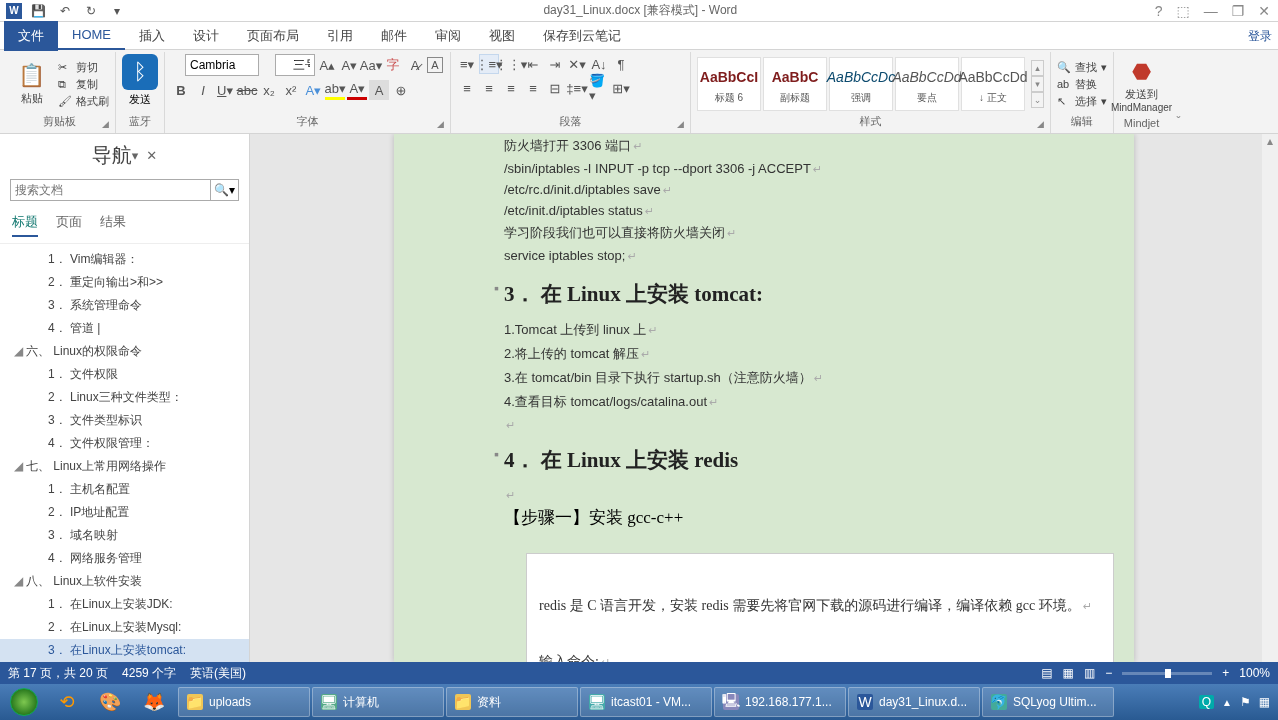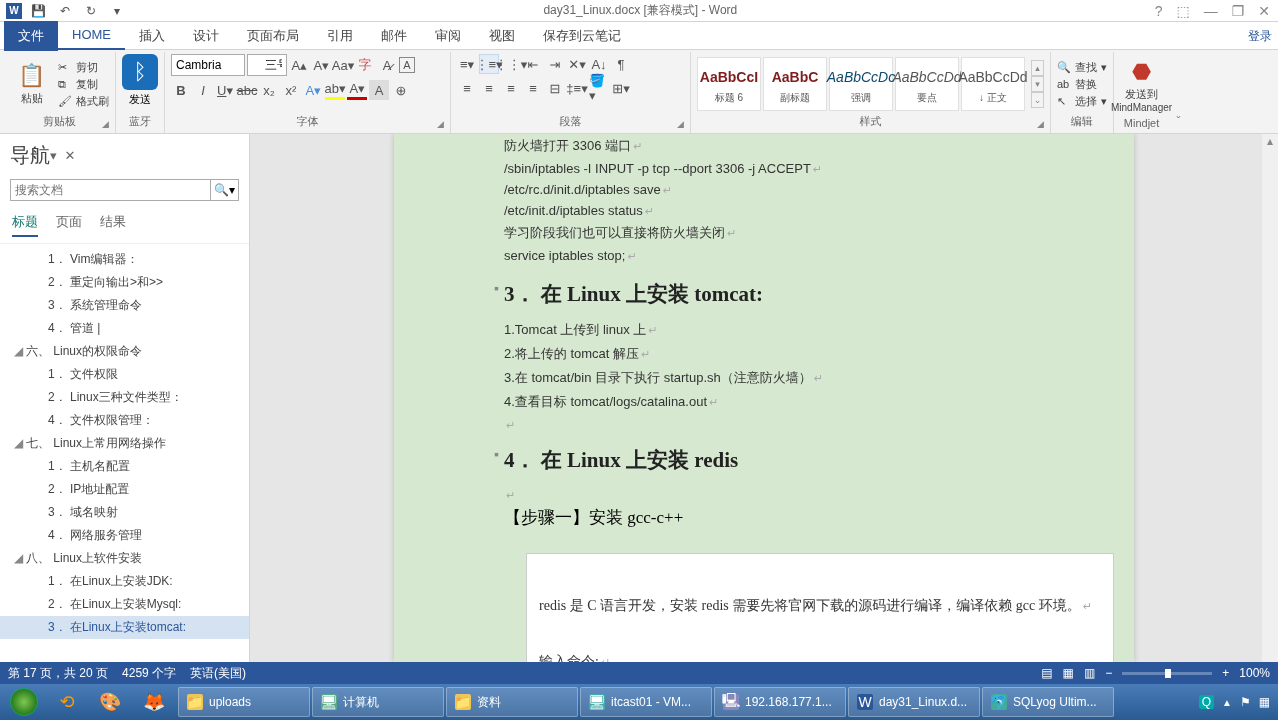"Cambria" .font-select { margin-left: none -> 14px }
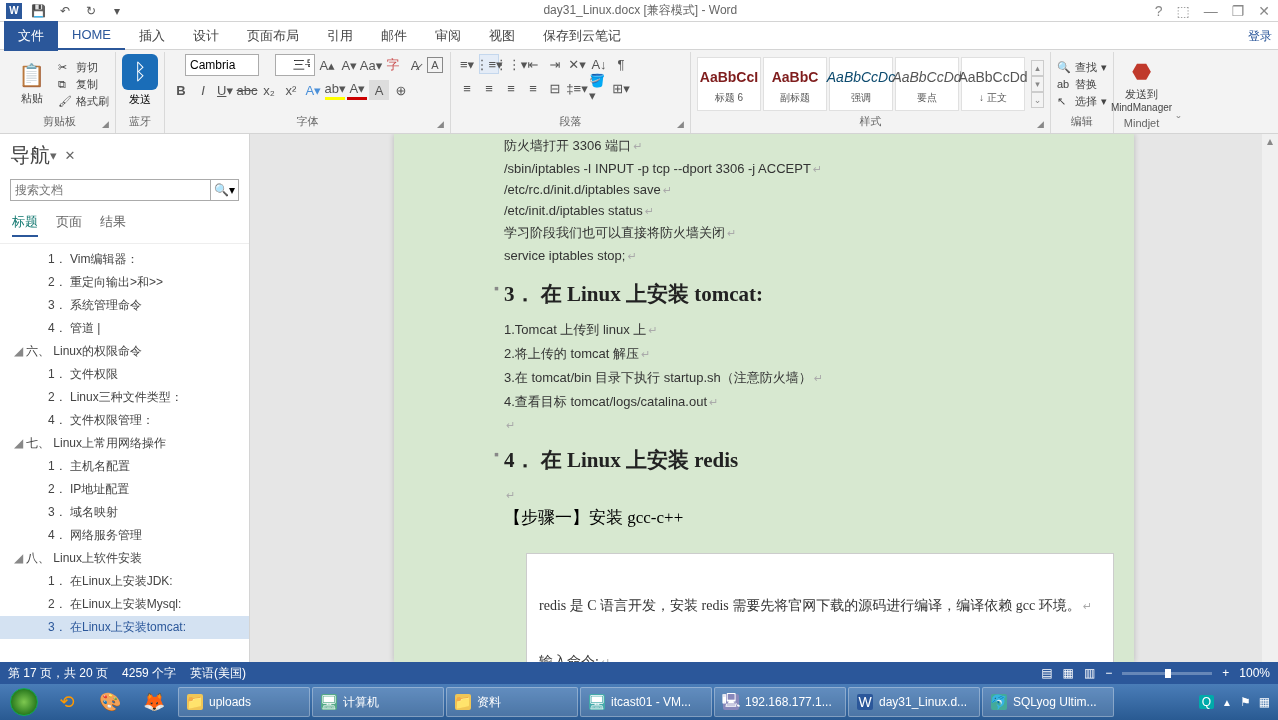"导航" .nav-header { justify-content: flex-start -> center }
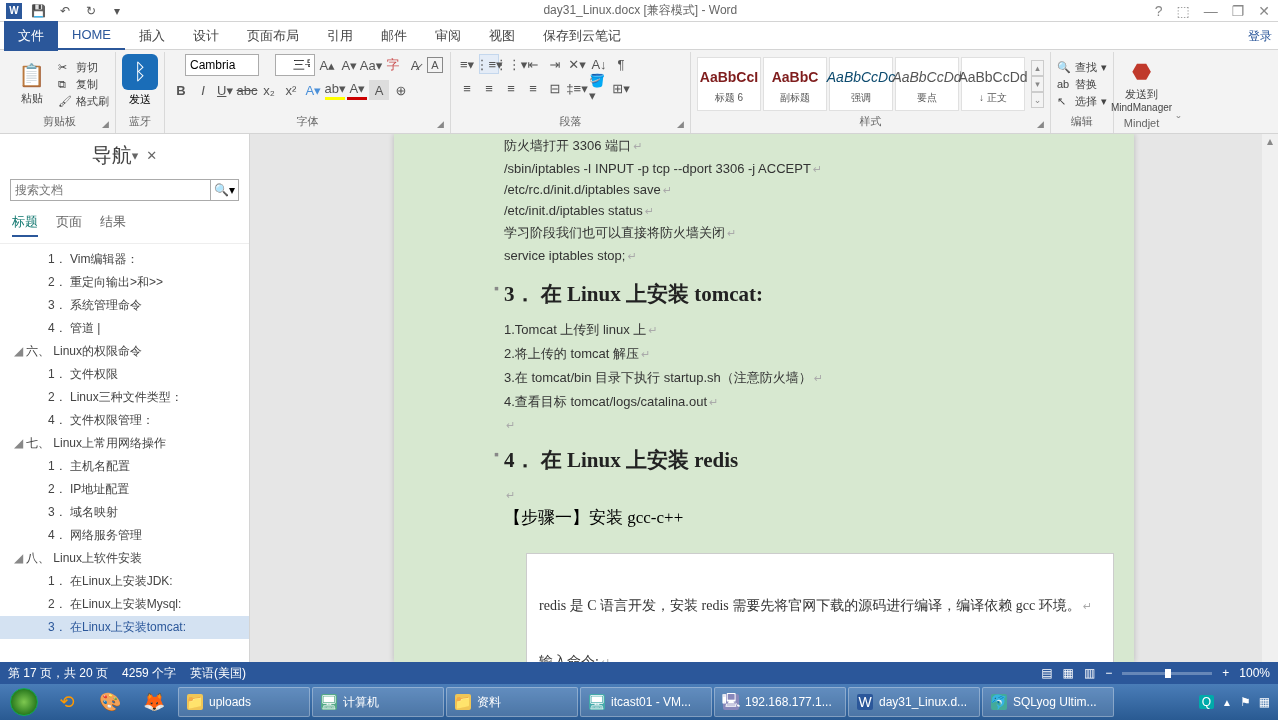"3． 文件类型标识" div.tree-item { html: none -> <div>3． 文件类型标识</div> }
